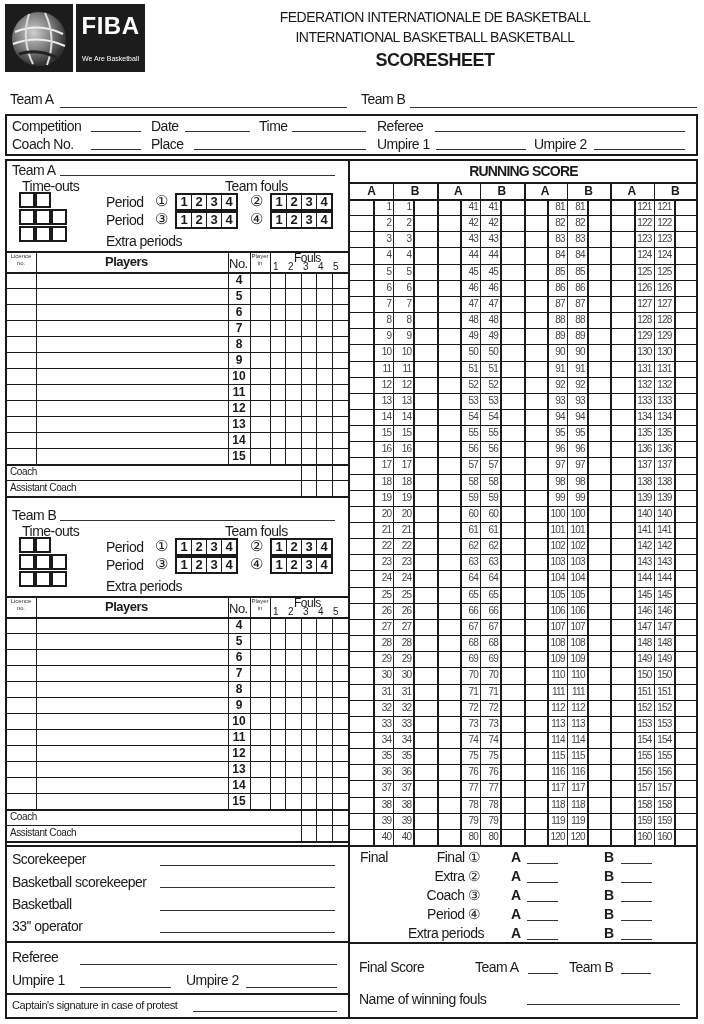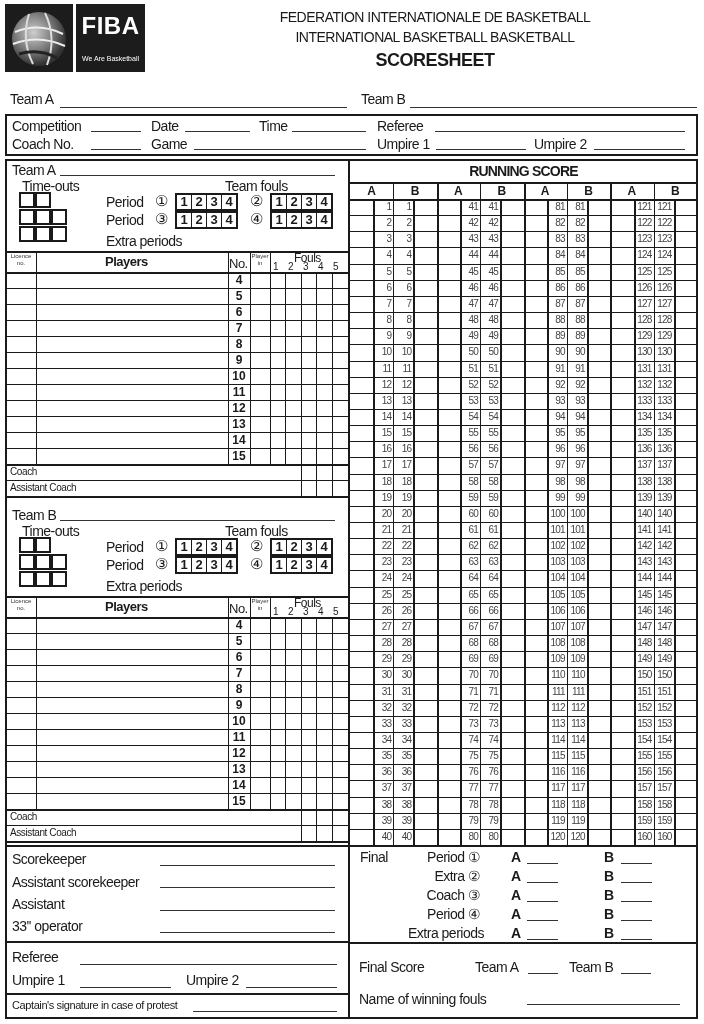"Game" div.abs { text: Game -> Place }
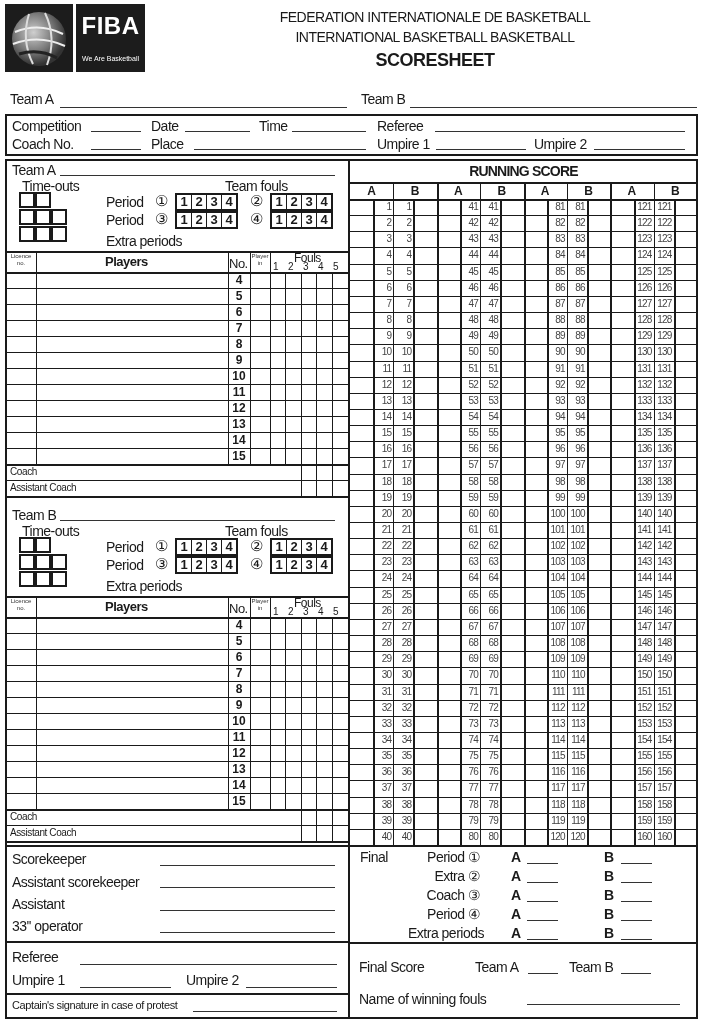"Period ①" div.abs { text: Period -> Final }
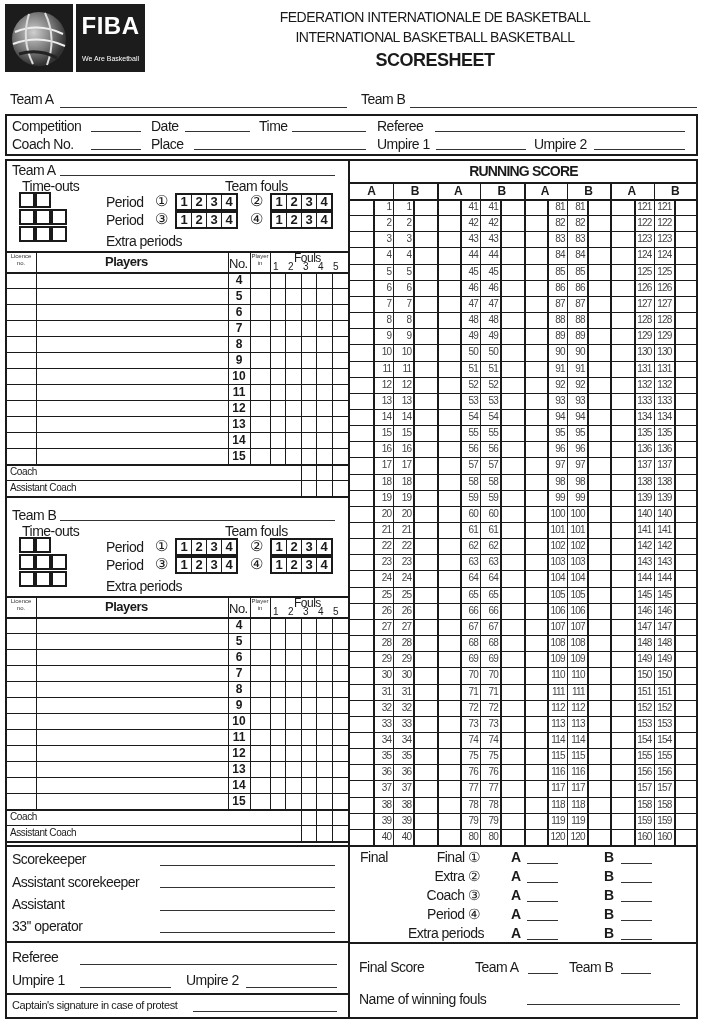"Assistant scorekeeper" div.abs { text: Assistant -> Basketball }
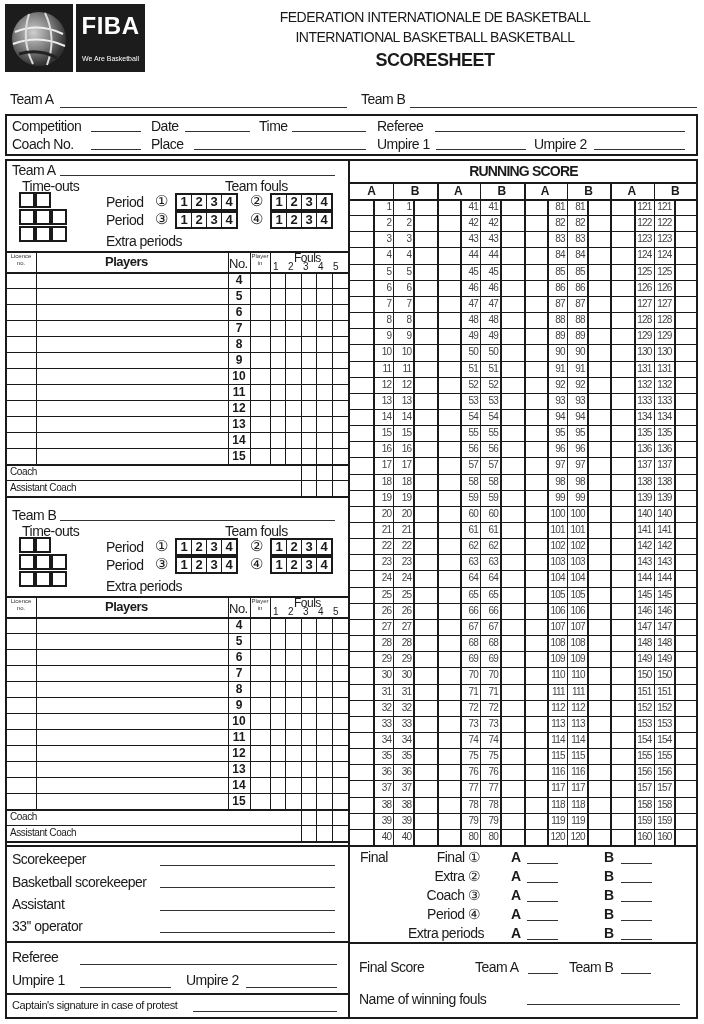"Assistant" div.abs { text: Assistant -> Basketball }
